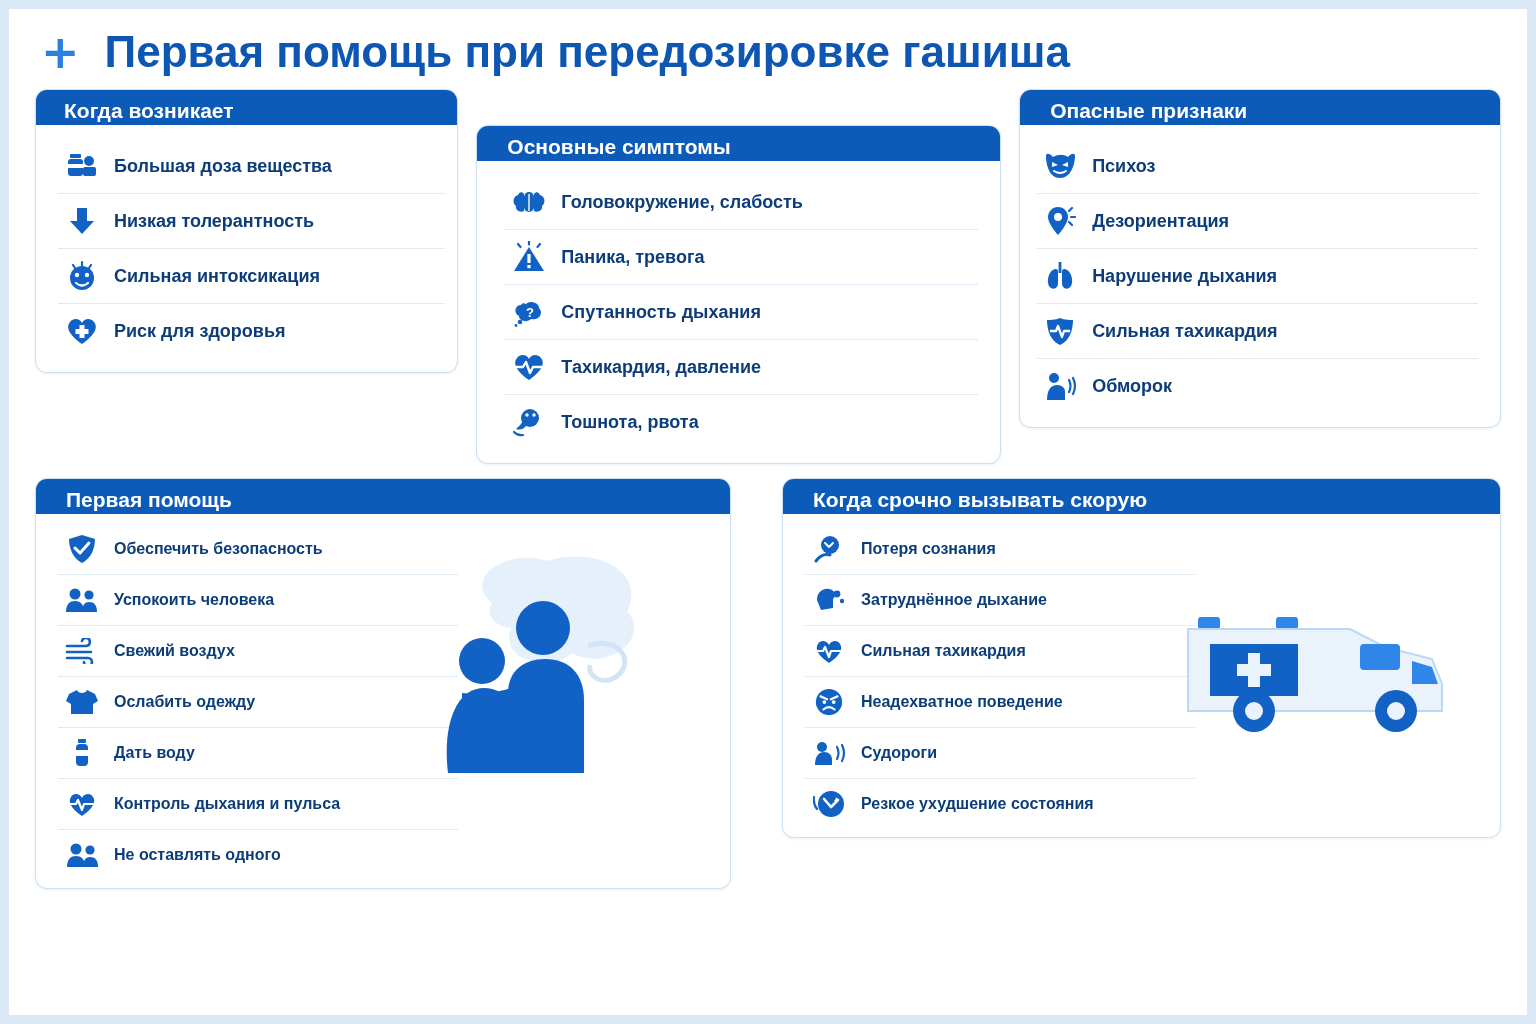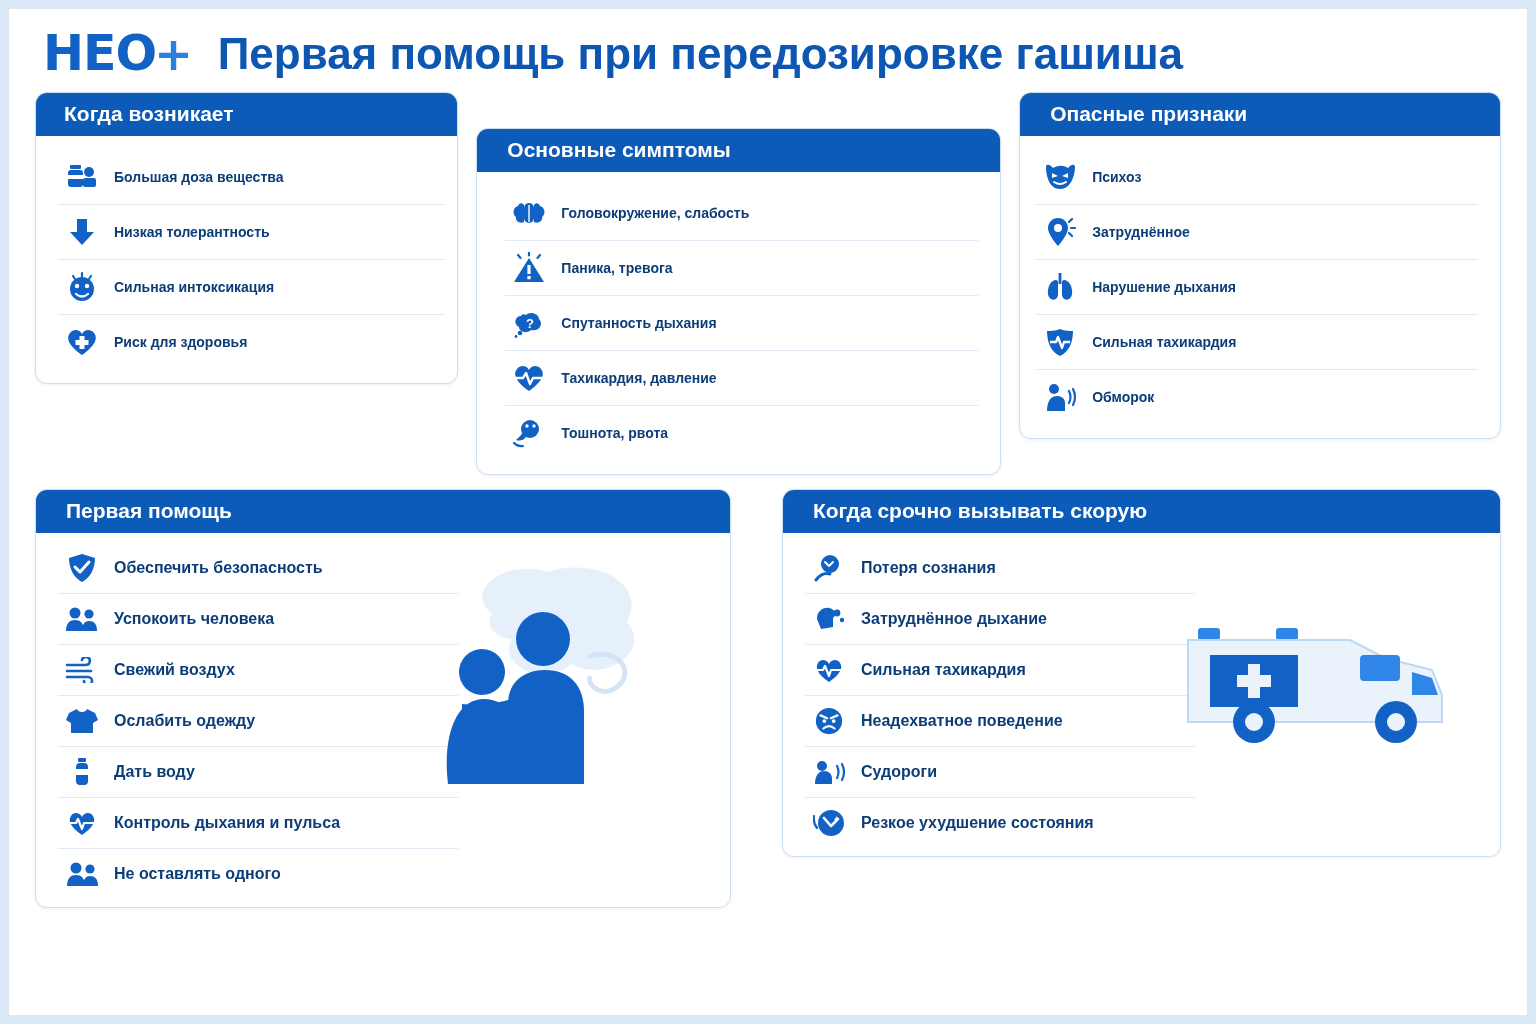"НЕО" span { html: <span>НЕО</span> -> none }
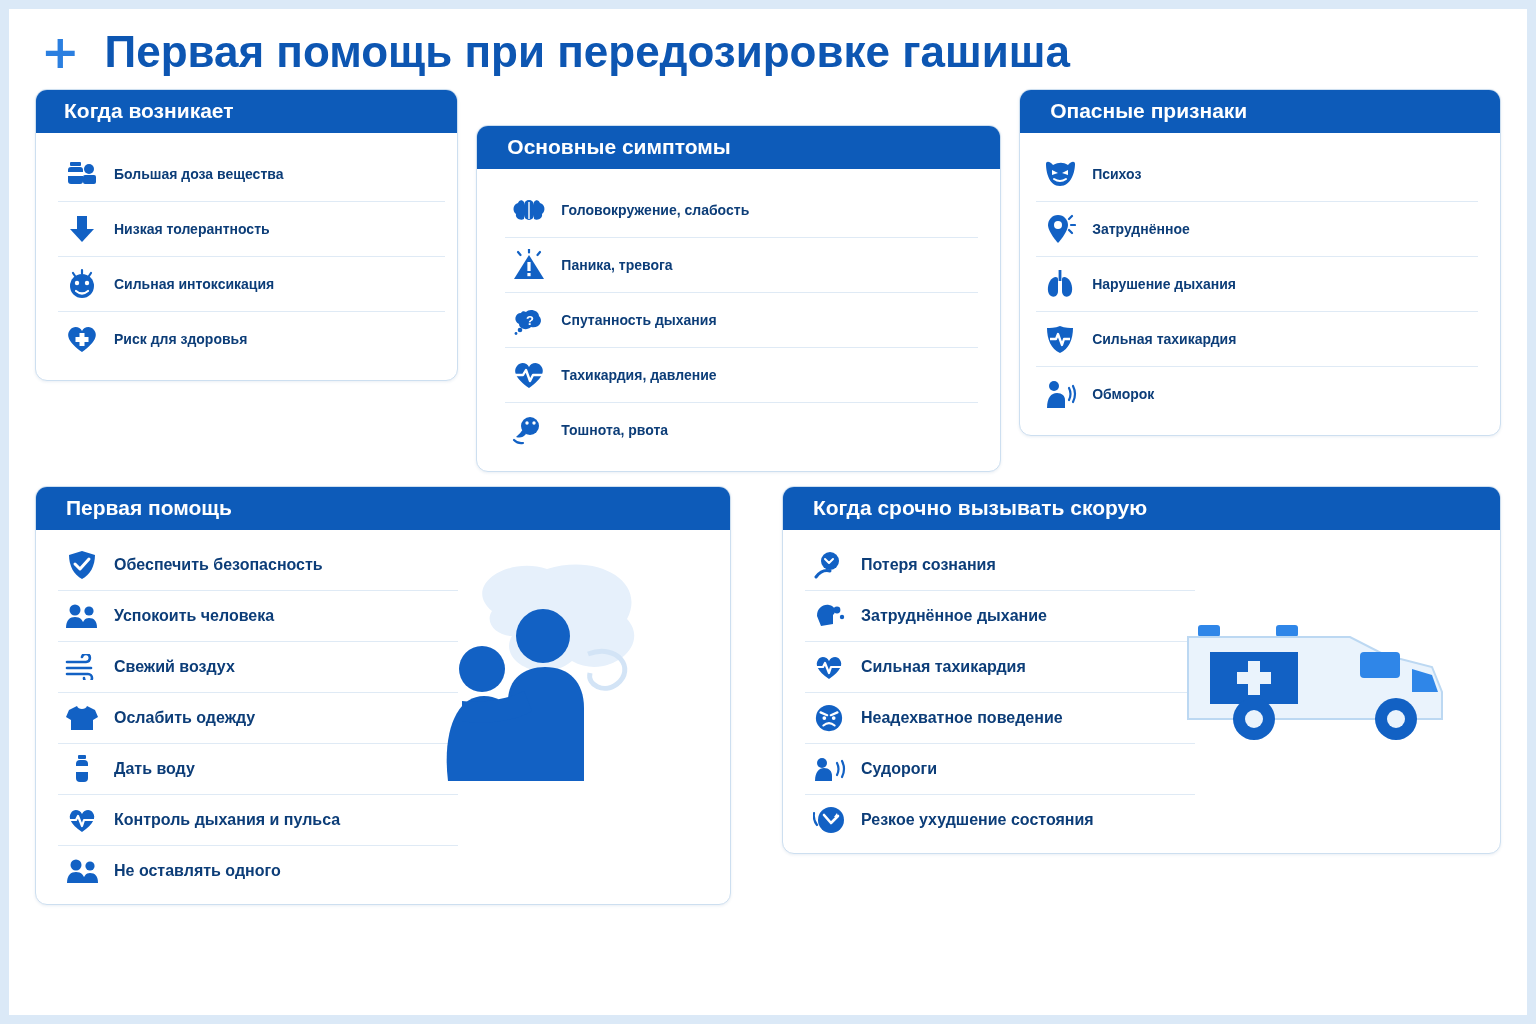"Когда возникает" .card-head { padding: 9px 0 10px 28px -> 9px 0 2px 28px }
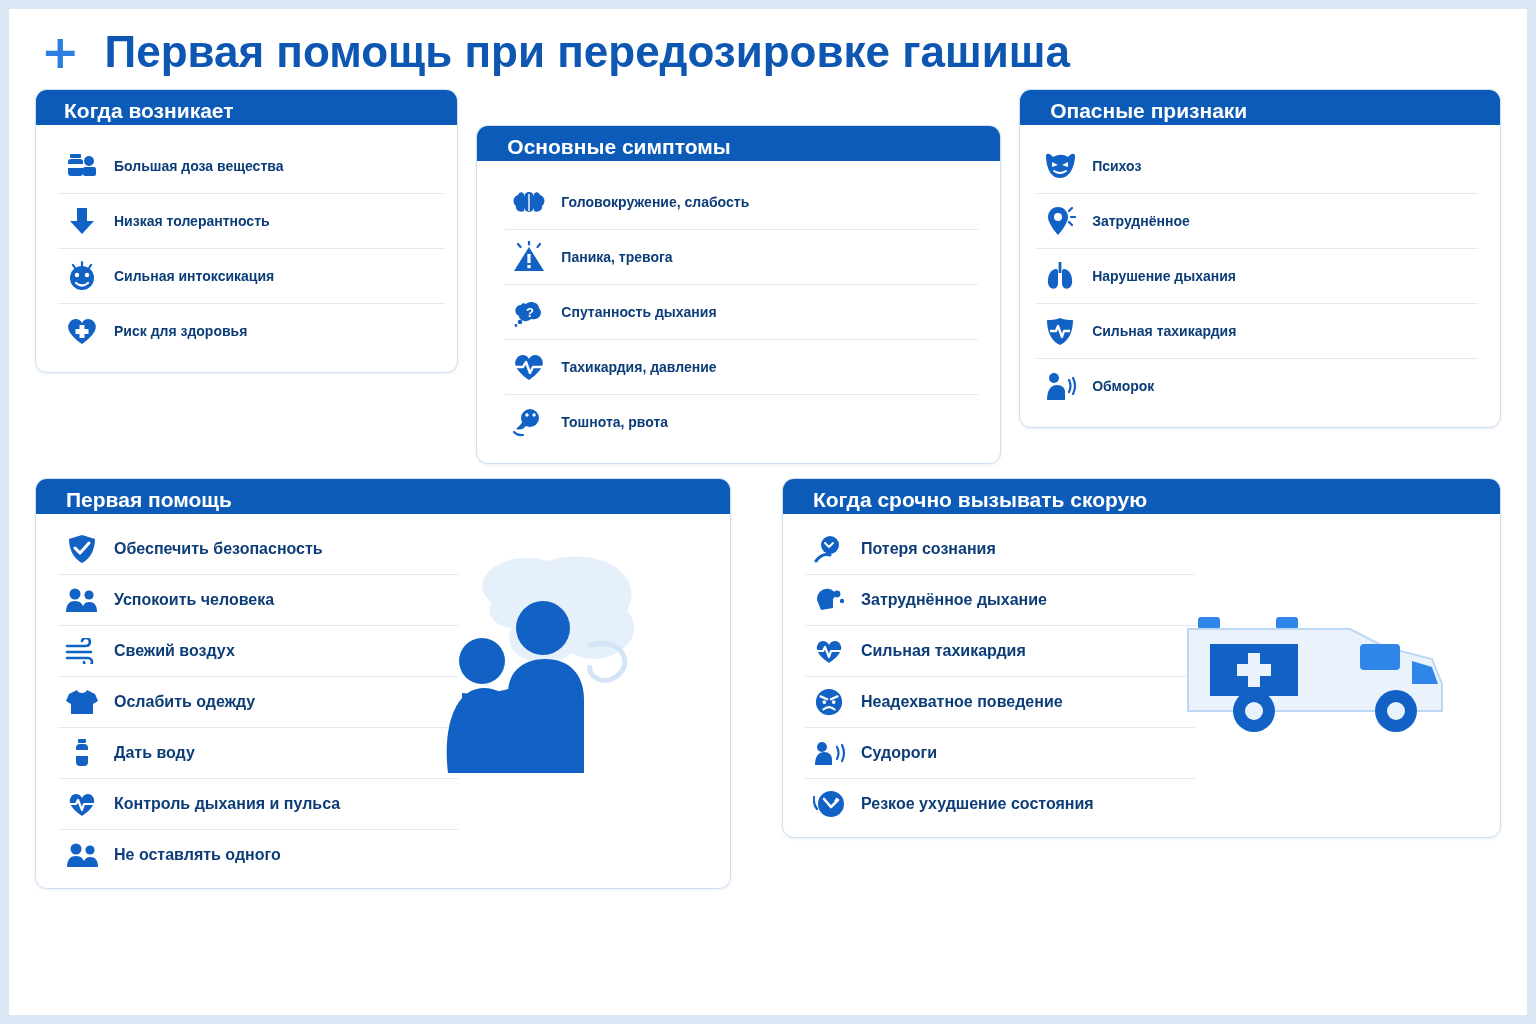"Большая доза вещества" .txt { font-size: 14px -> 18px }
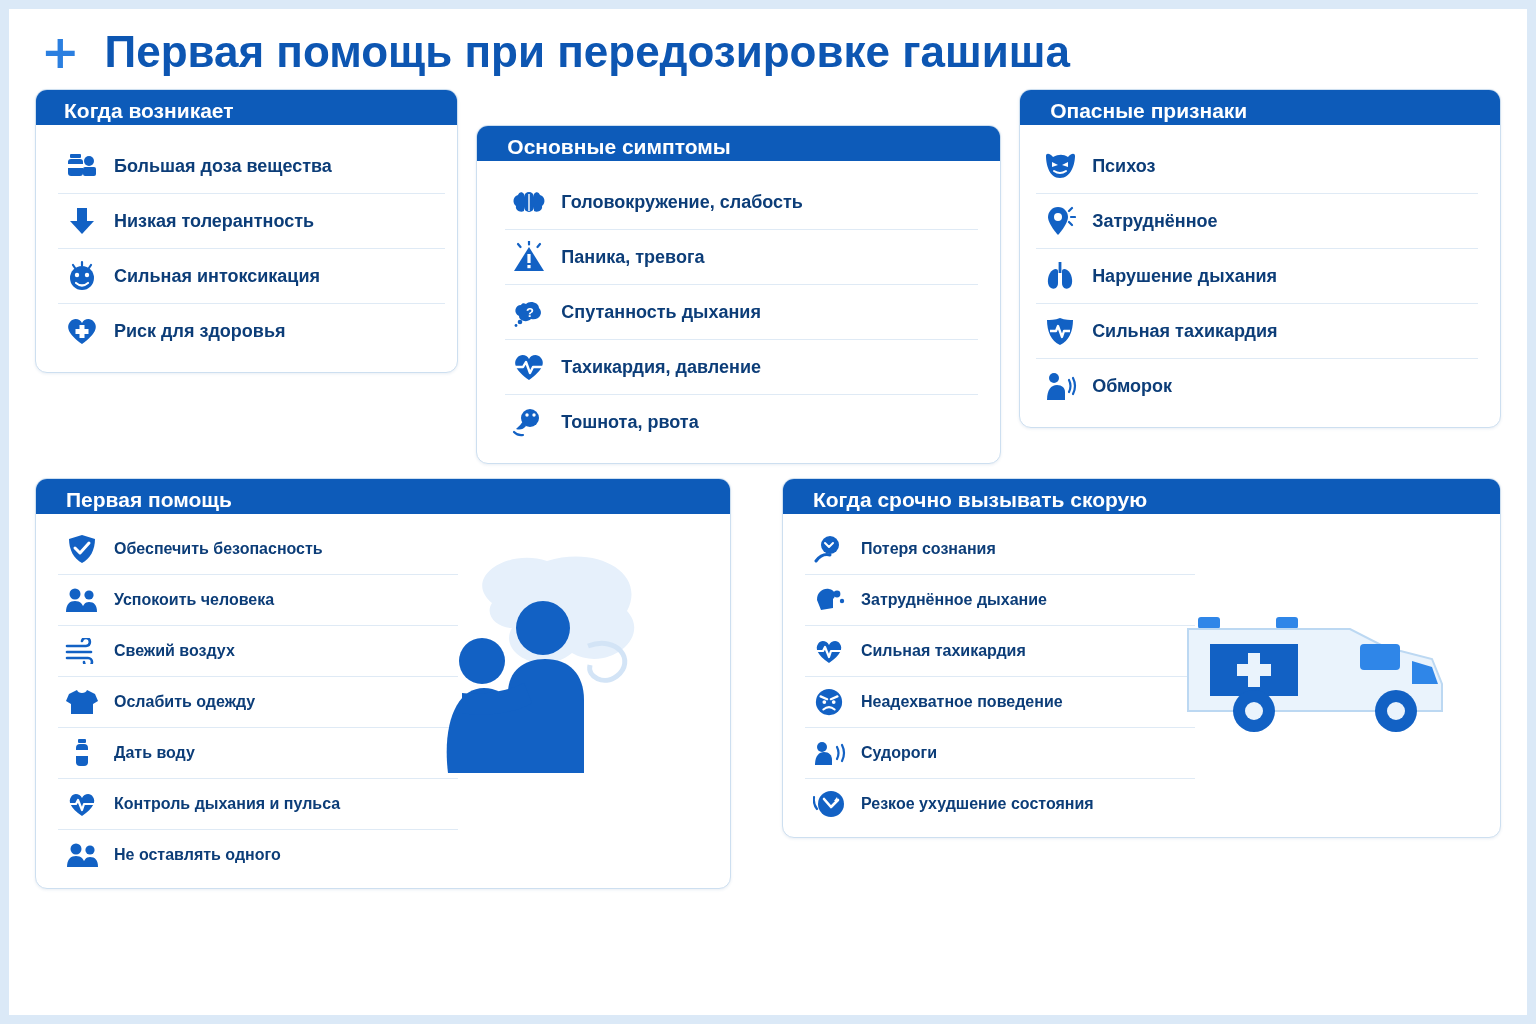"Затруднённое" span.txt { text: Затруднённое -> Дезориентация }
